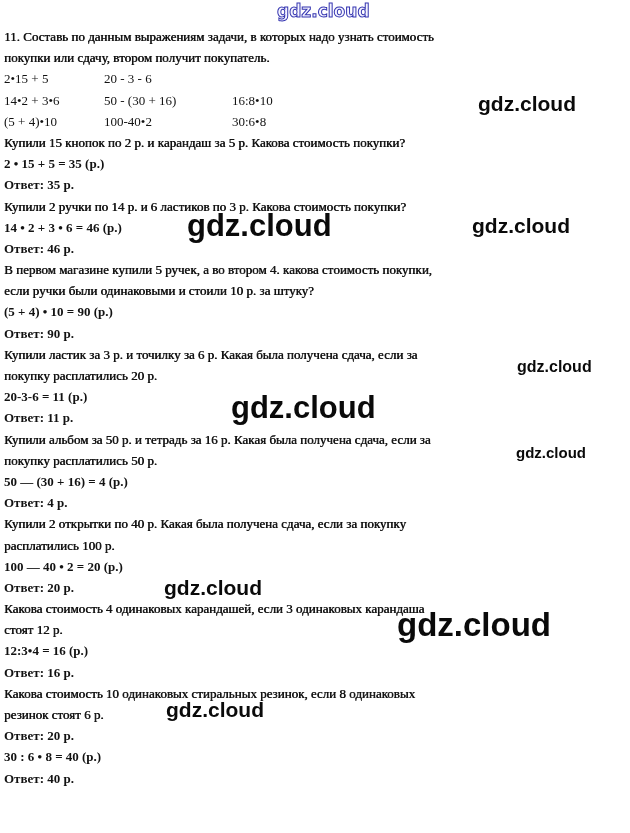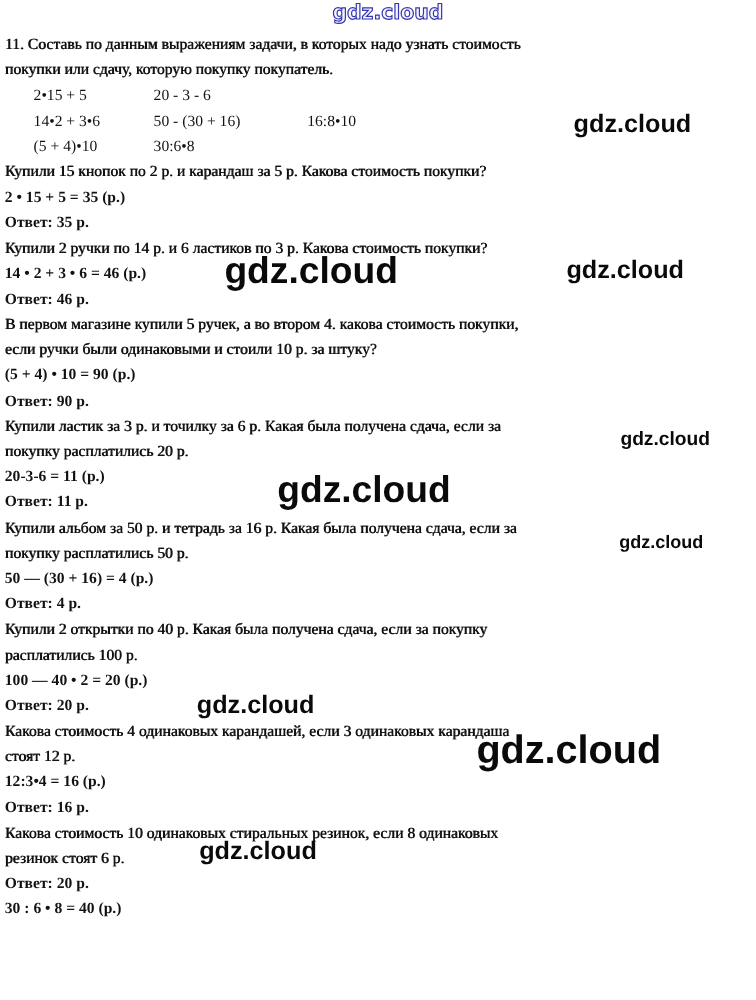"покупки или сдачу, которую покупку" div.line { text: которую покупку -> втором получит }
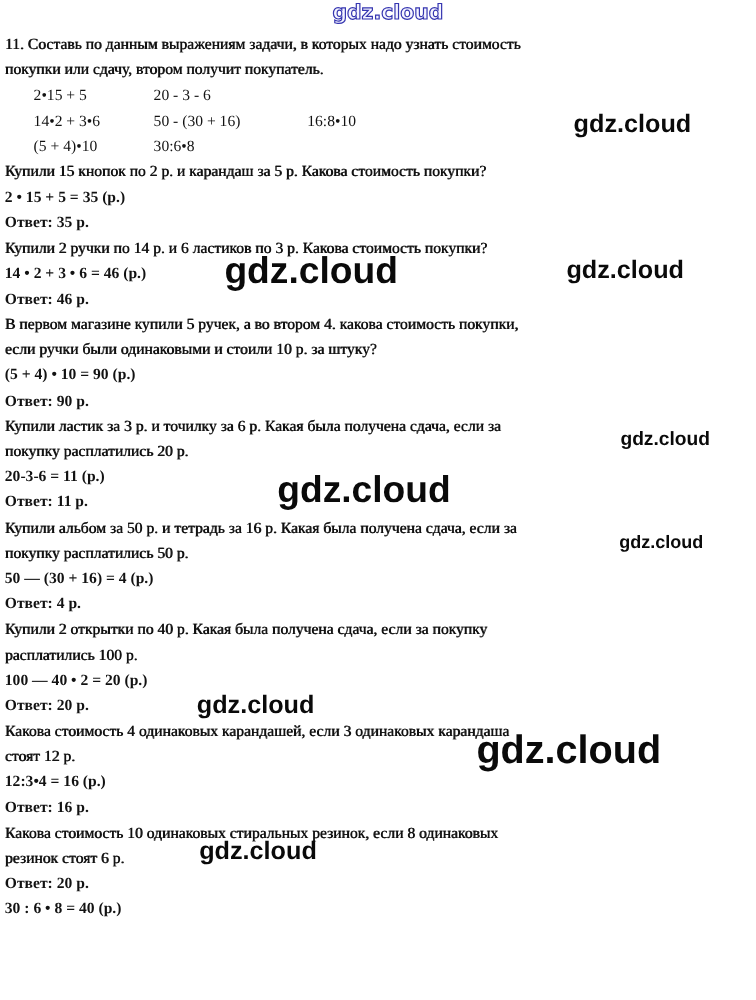"2•15 + 5" .exprs .cell { margin-left: 24px -> none }
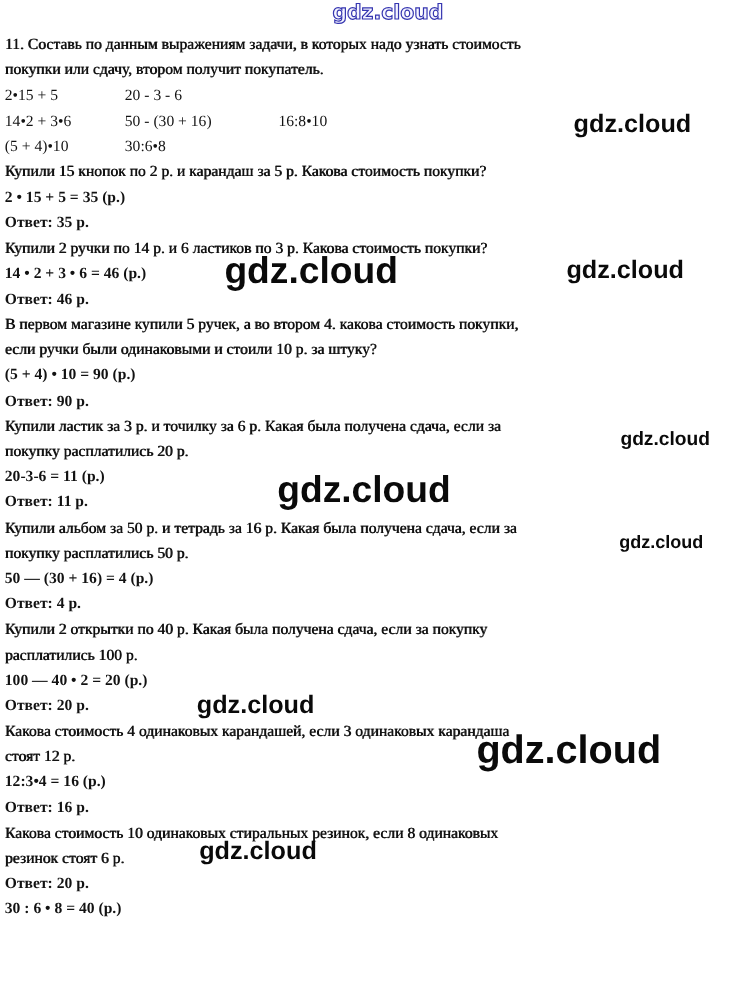"100-40•2" span.cell { html: none -> <span>100-40•2</span> }
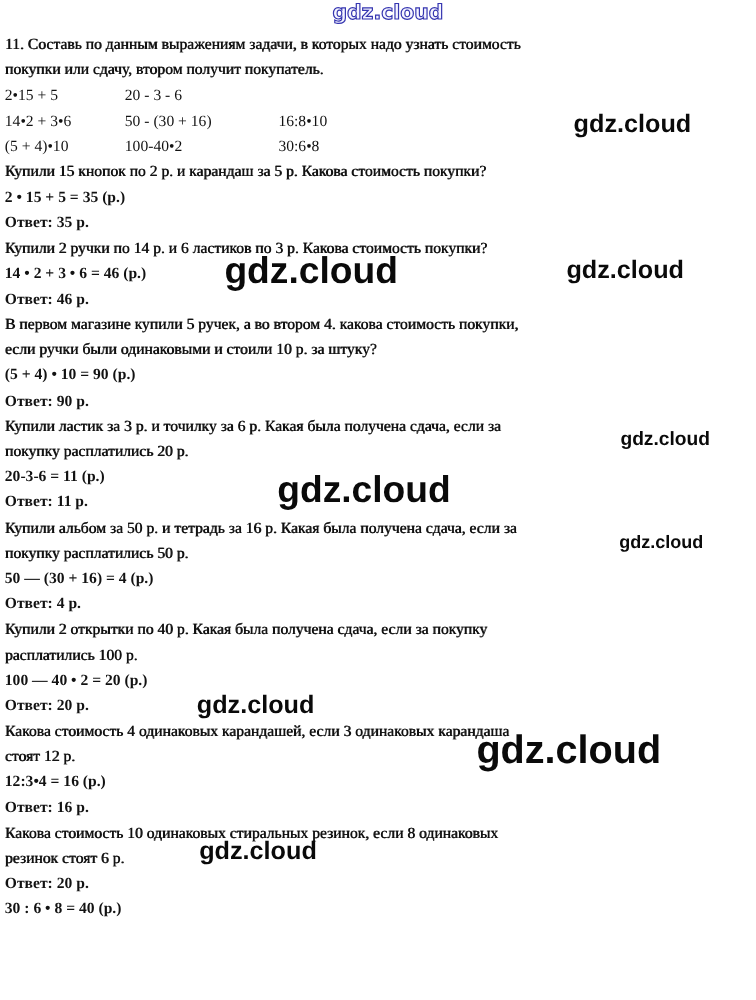"Ответ: 40 р." div.line { html: none -> <div>Ответ: 40 р.</div> }
